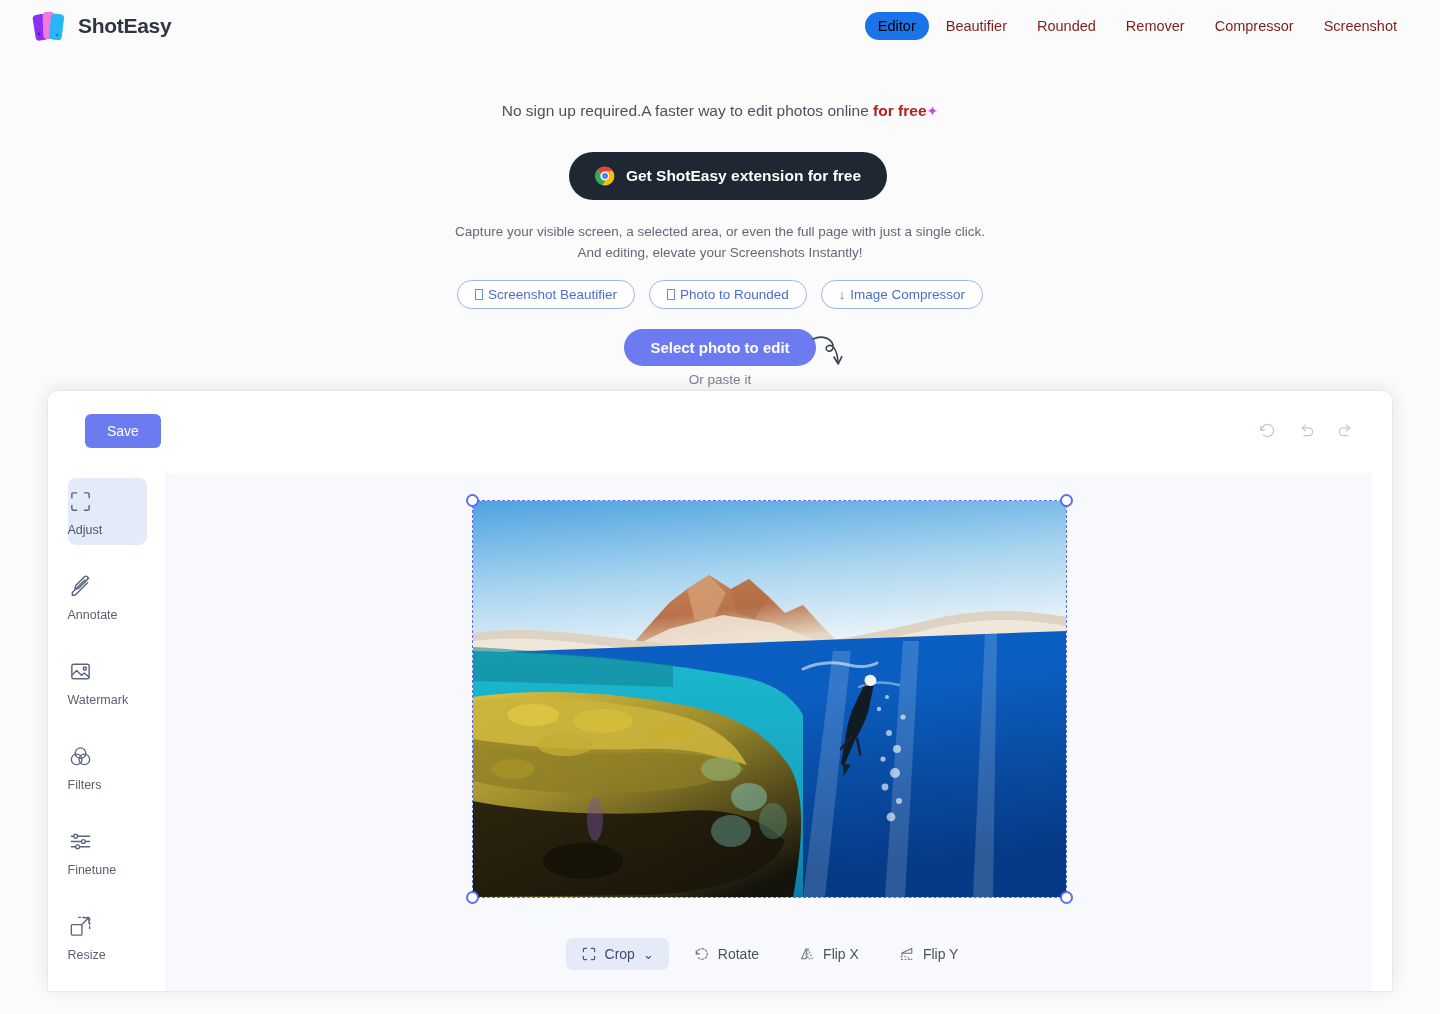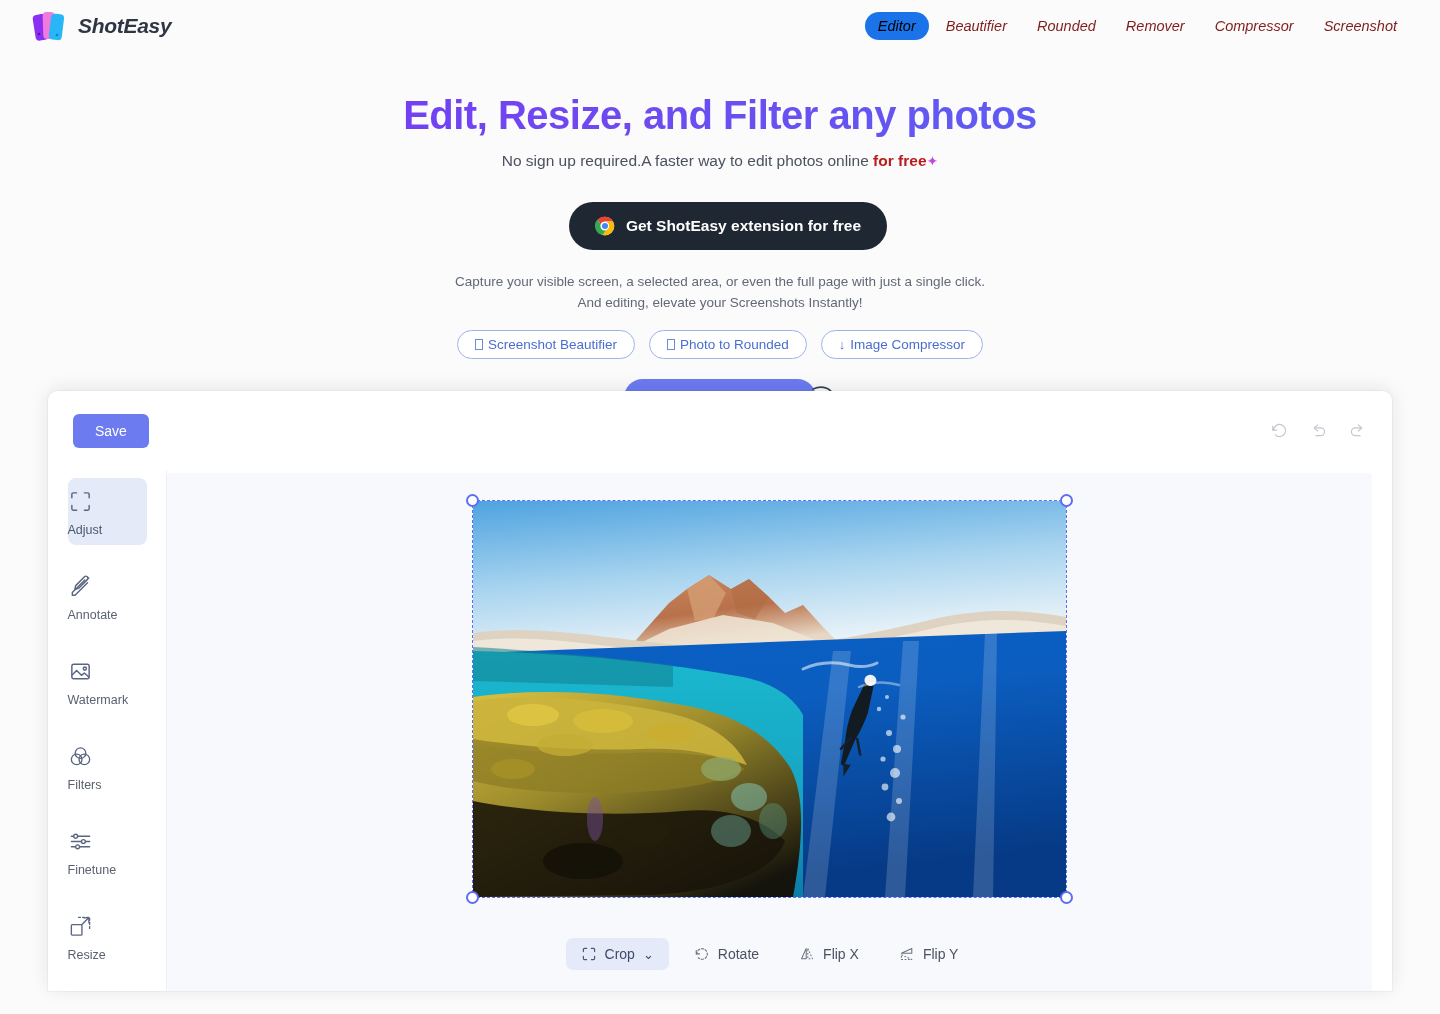"ShotEasy" .header { font-style: italic -> none }
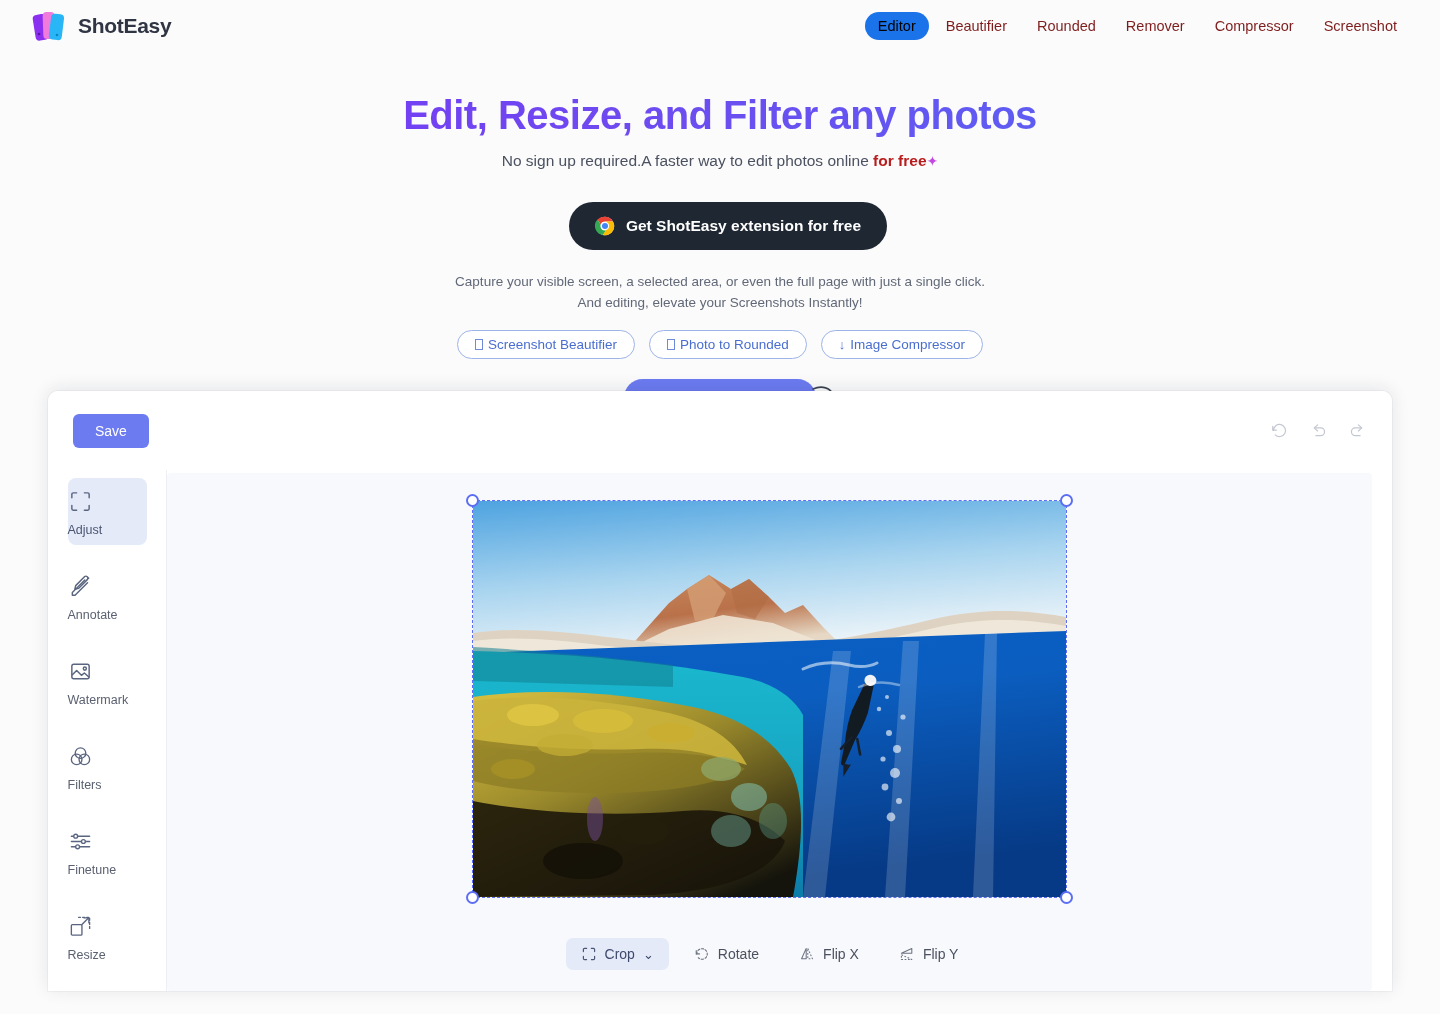"Edit, Resize, and Filter any" h1.hero-title { html: <h1>Edit, Resize, and Filter any photos</h1> -> none }
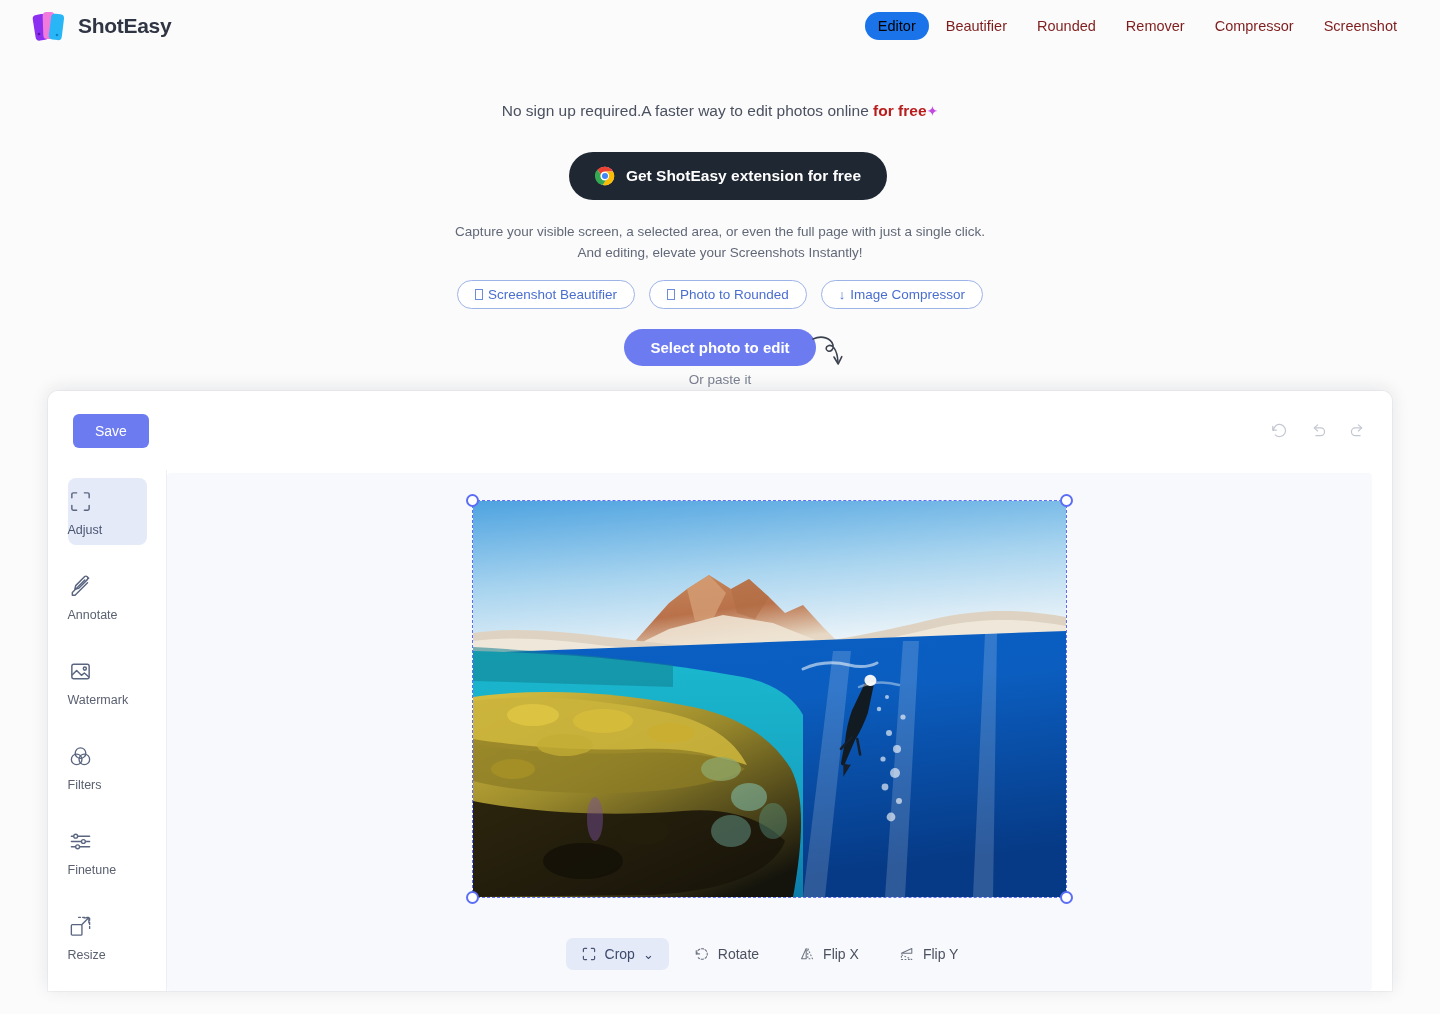"Save" .etoolbar { padding: 0 25px -> 0 37px }
